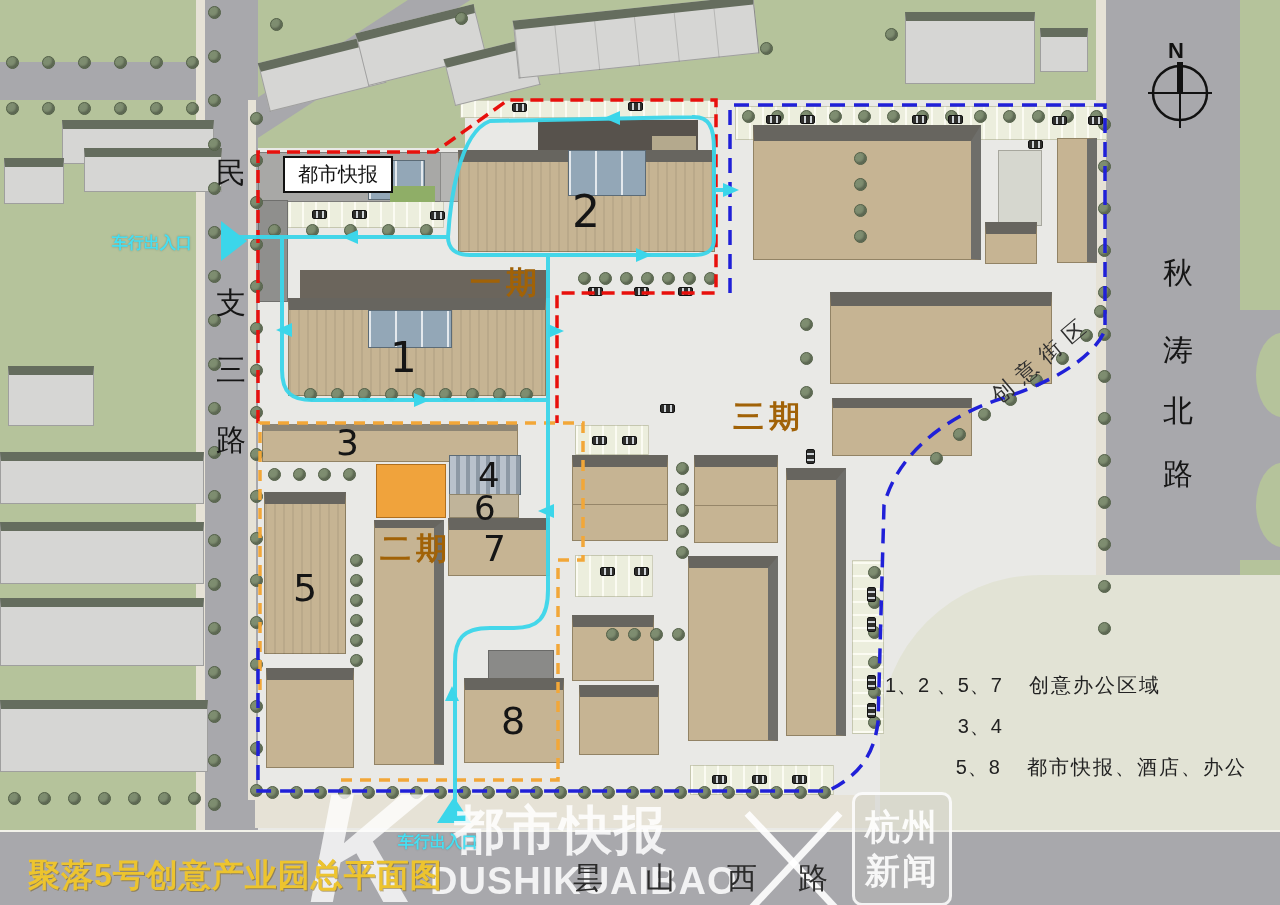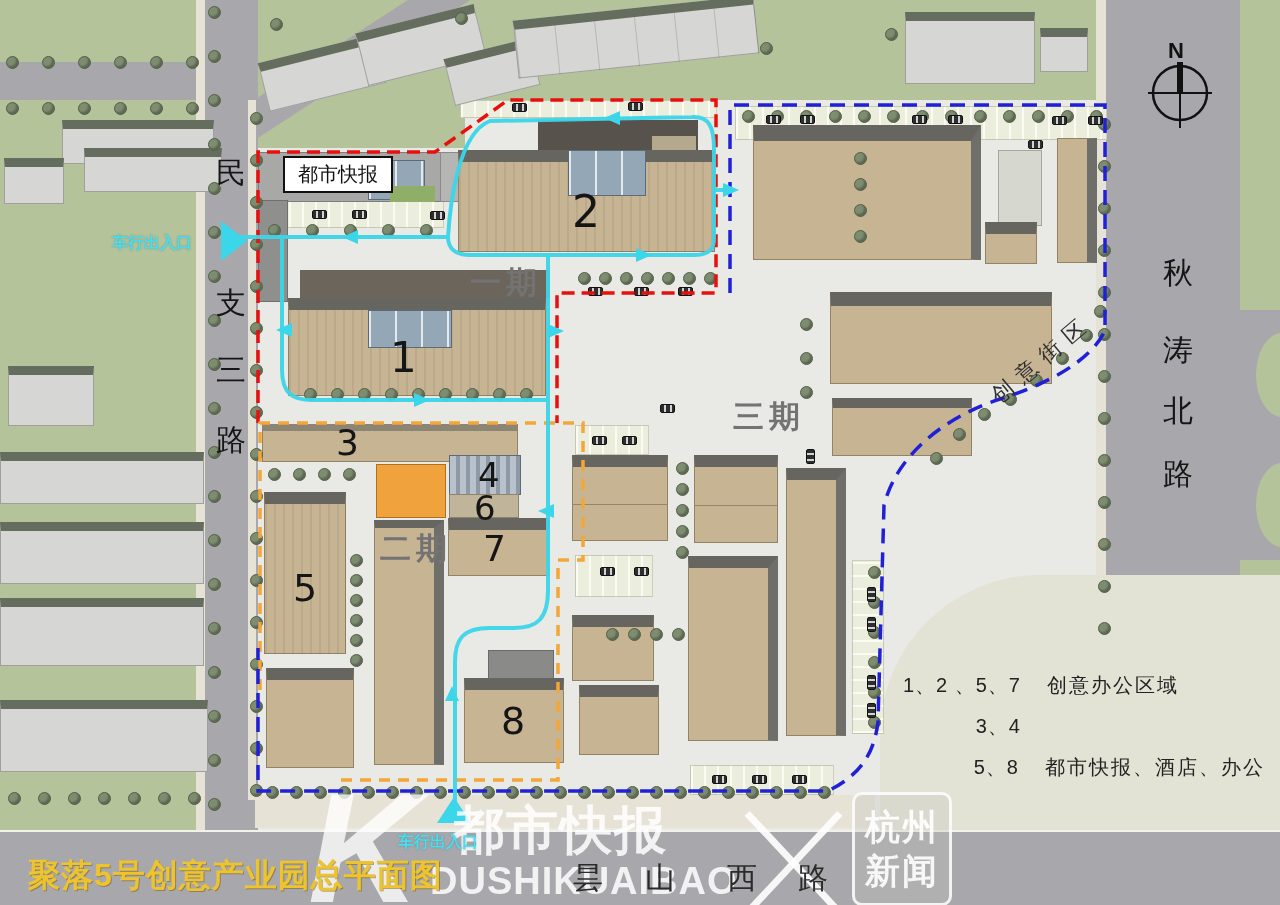"一期" .phase { color: #737373 -> #a16207 }
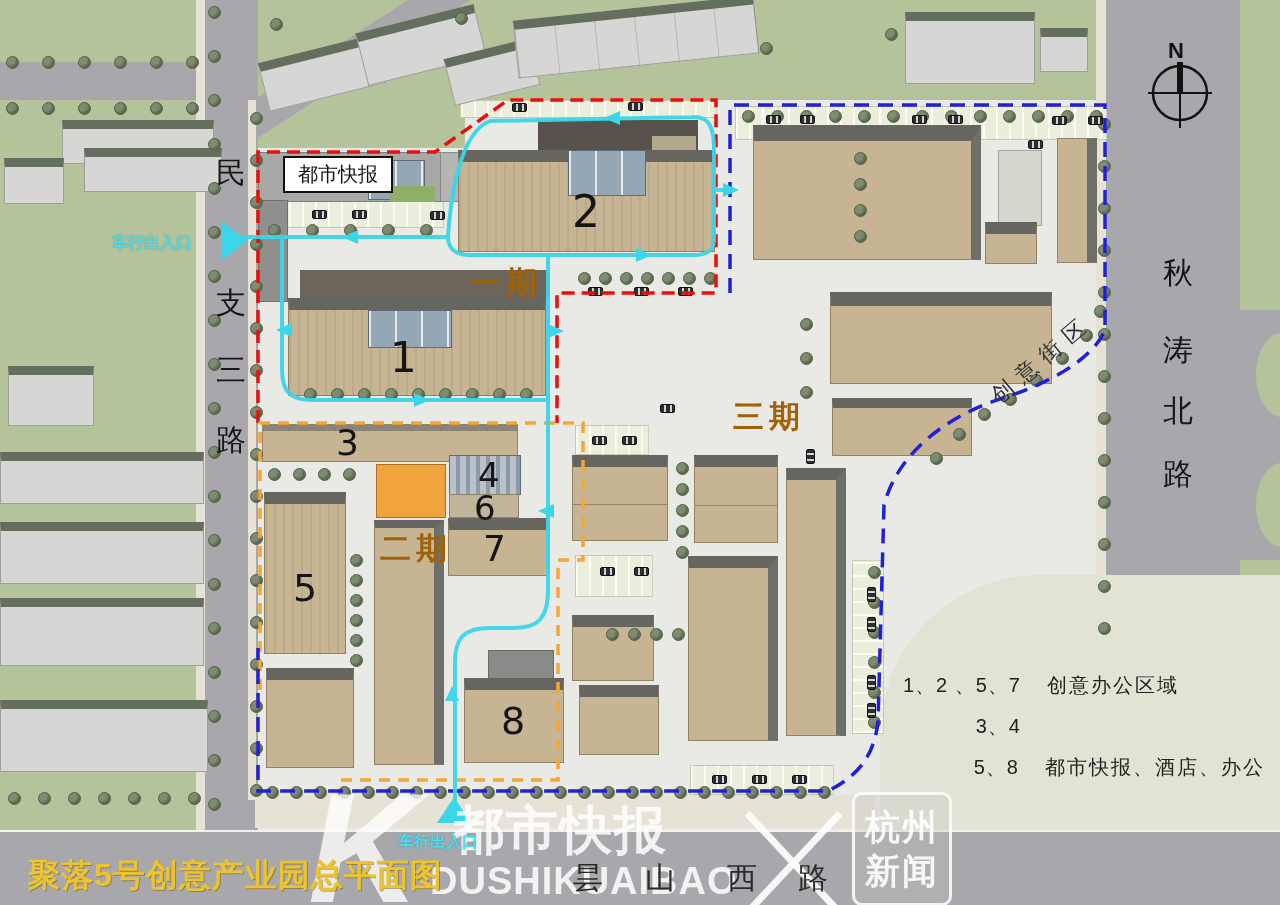"1、2 、5、7" .legend { left: 893px -> 875px }
